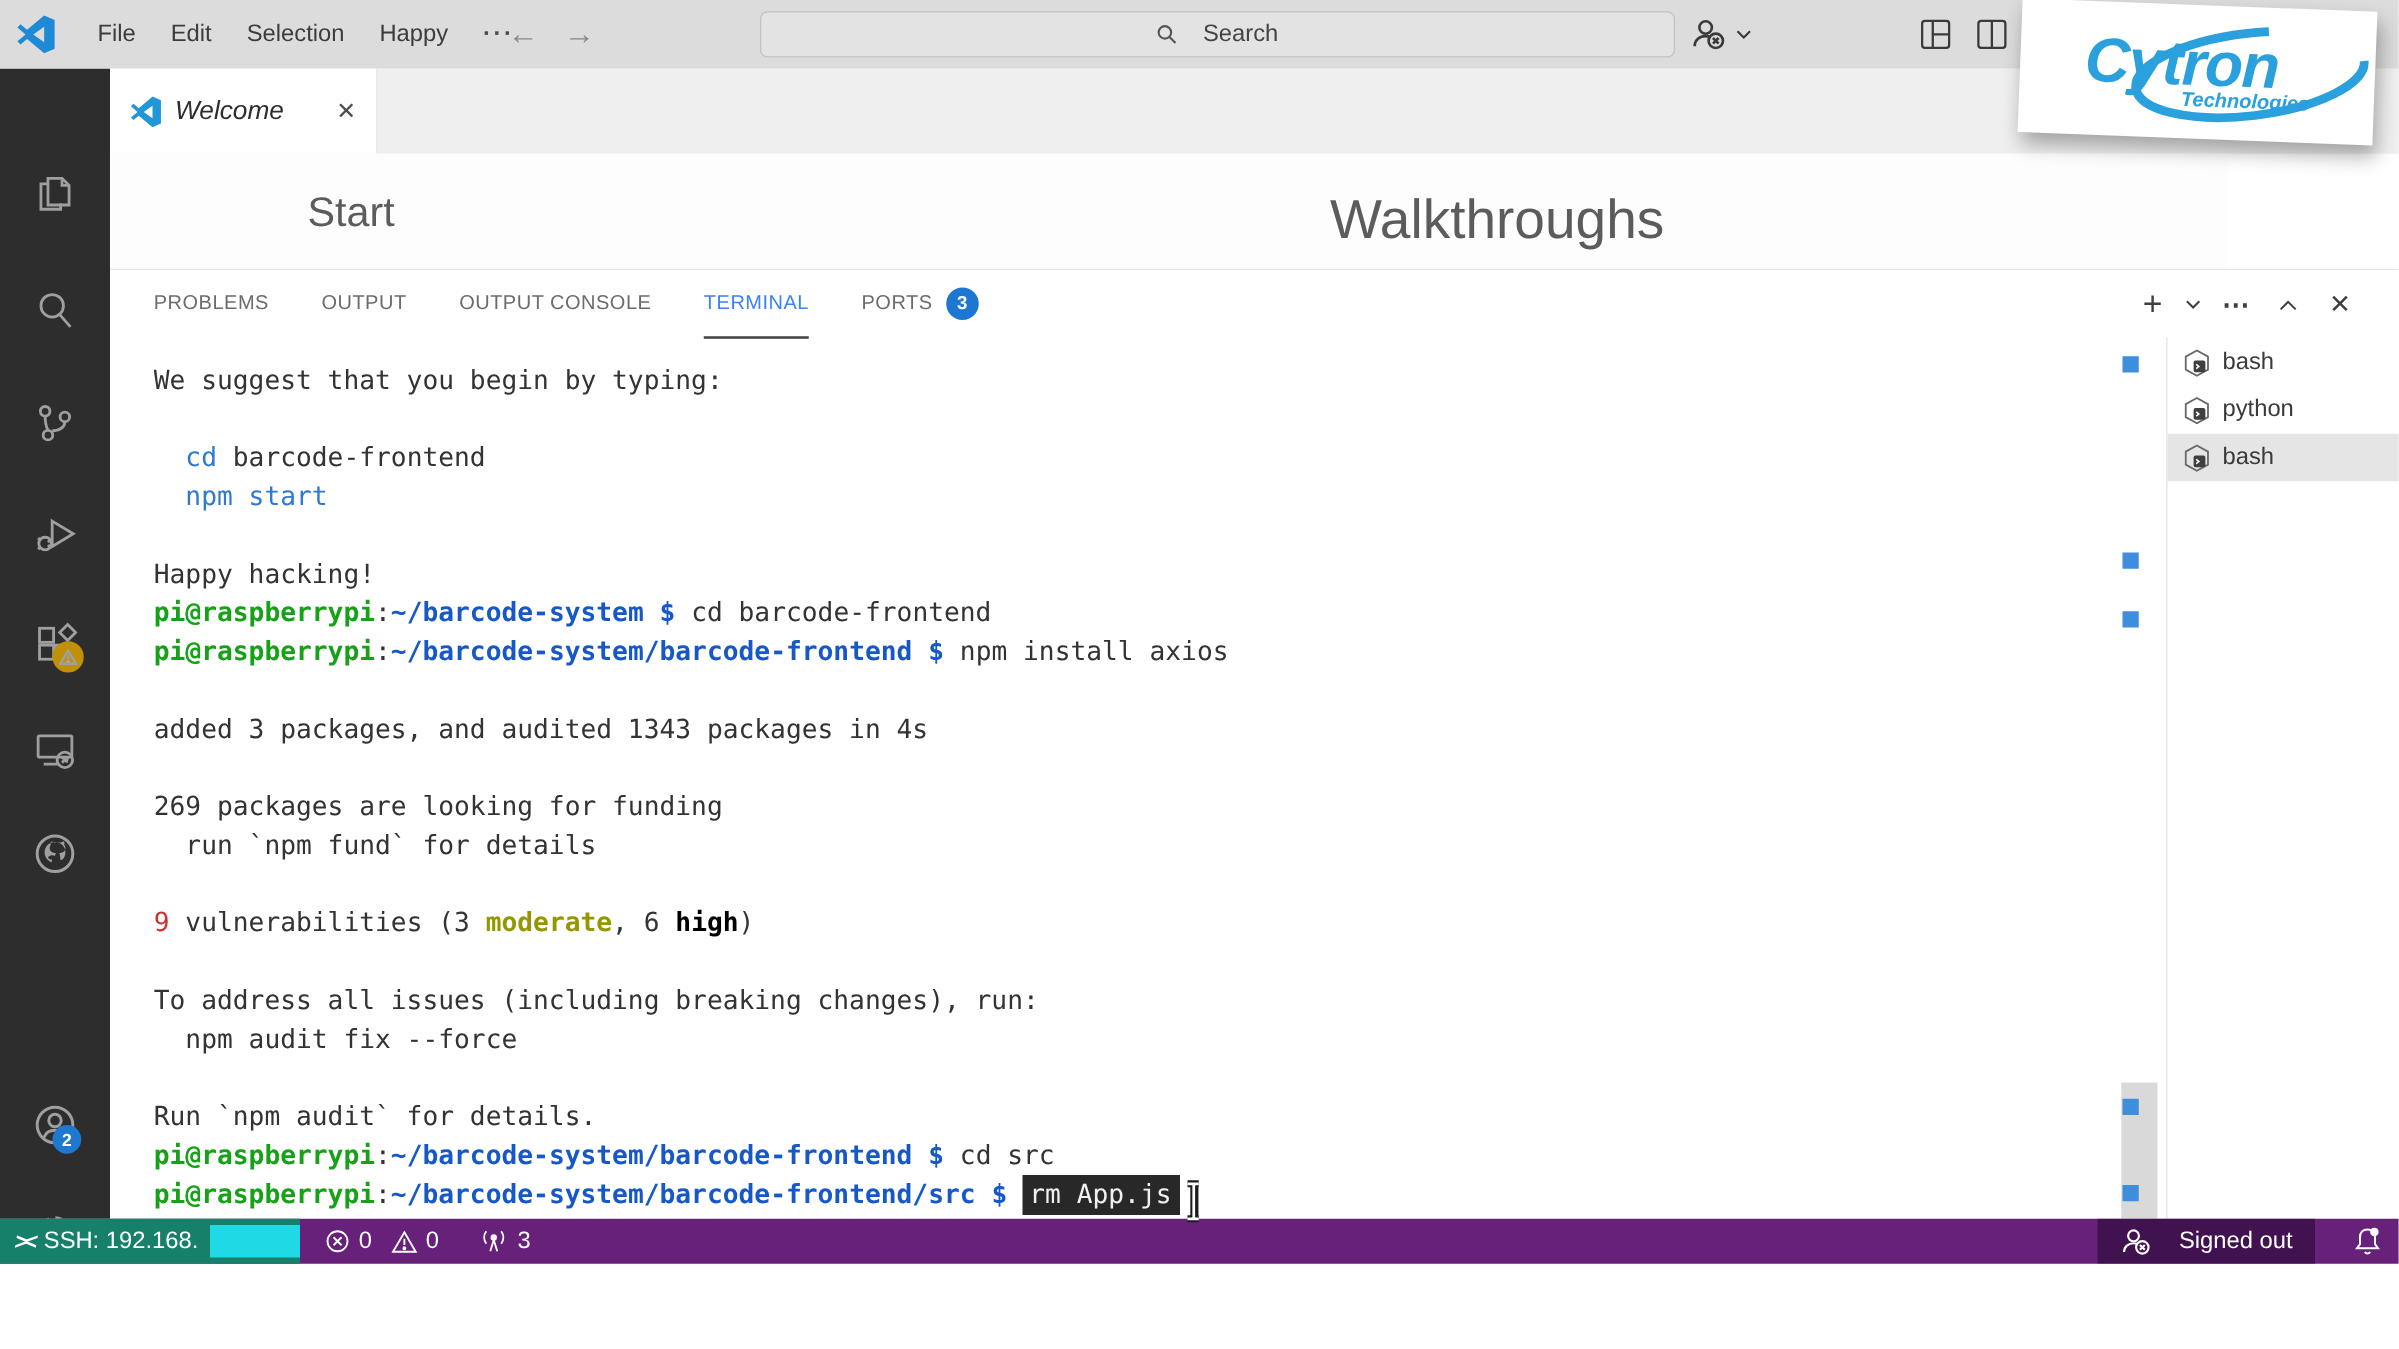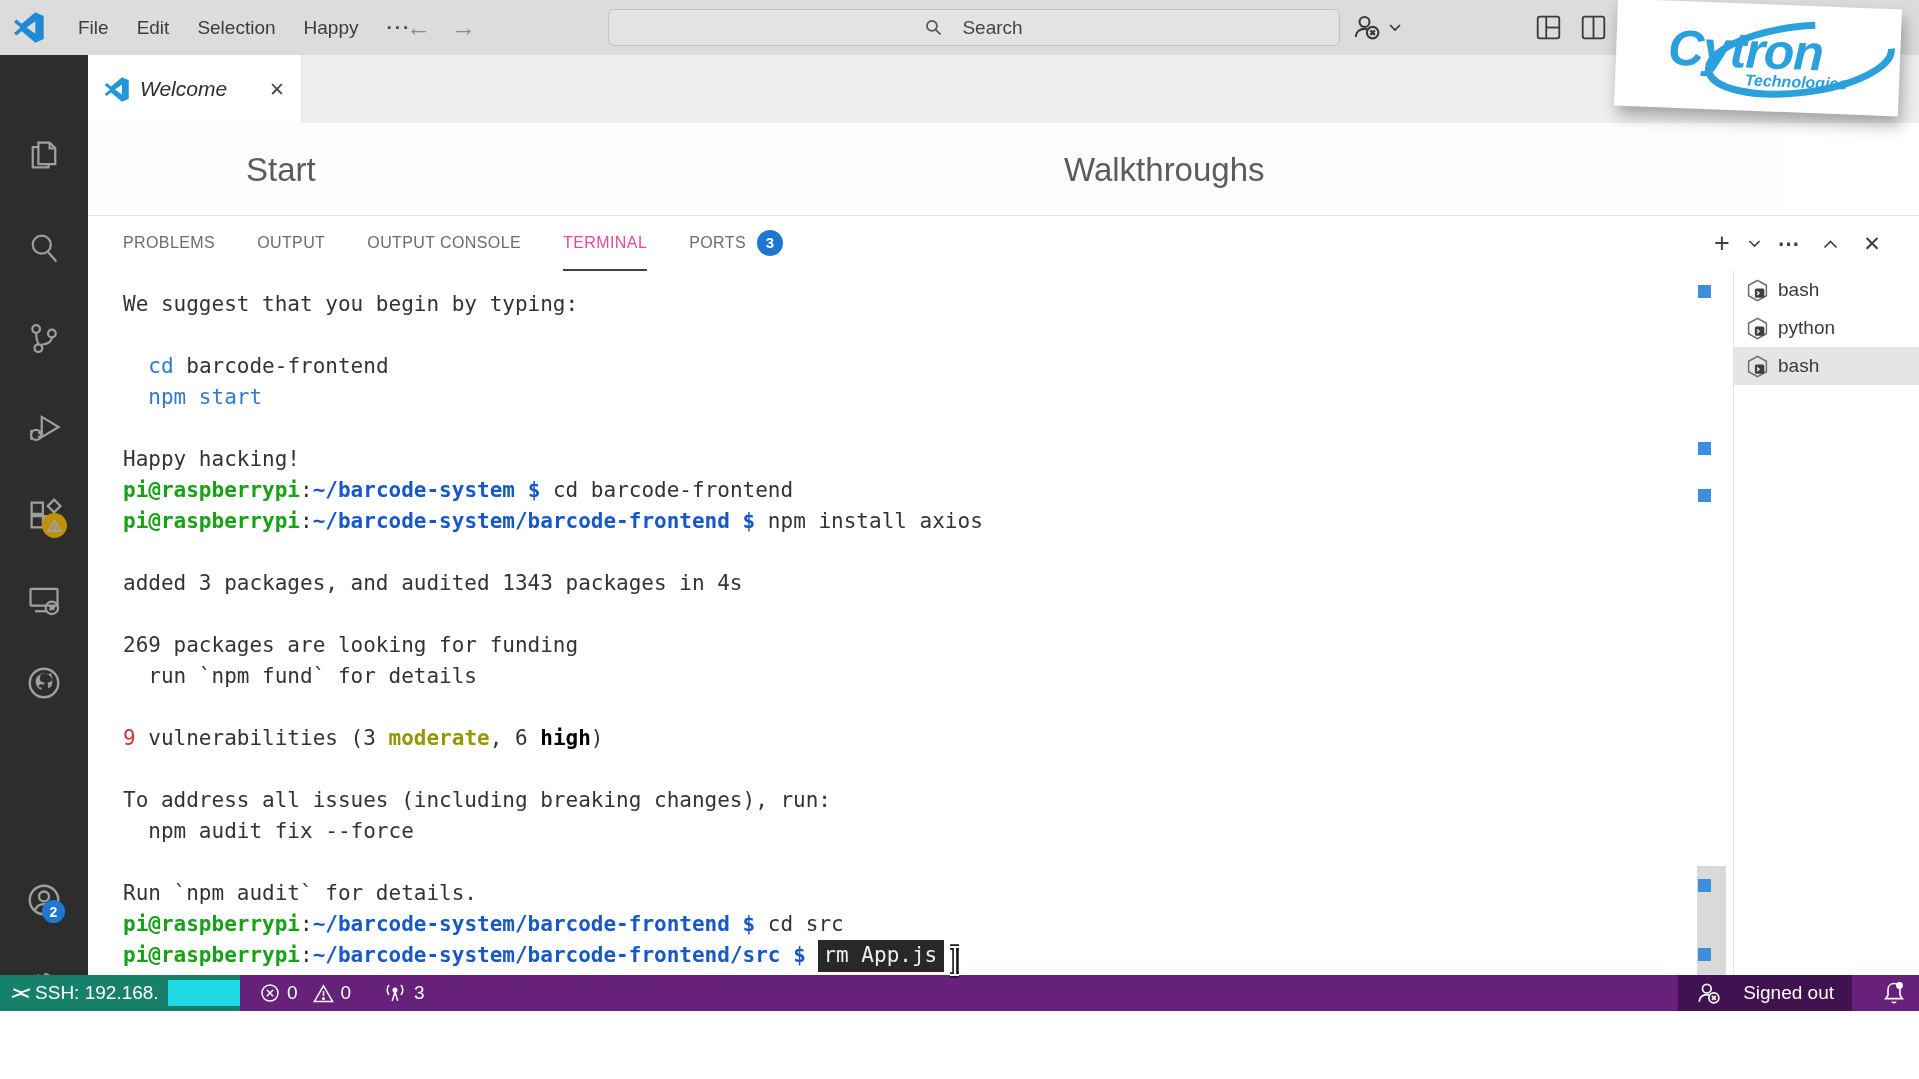"Walkthroughs" .h-walk { font-size: 33px -> 44px }
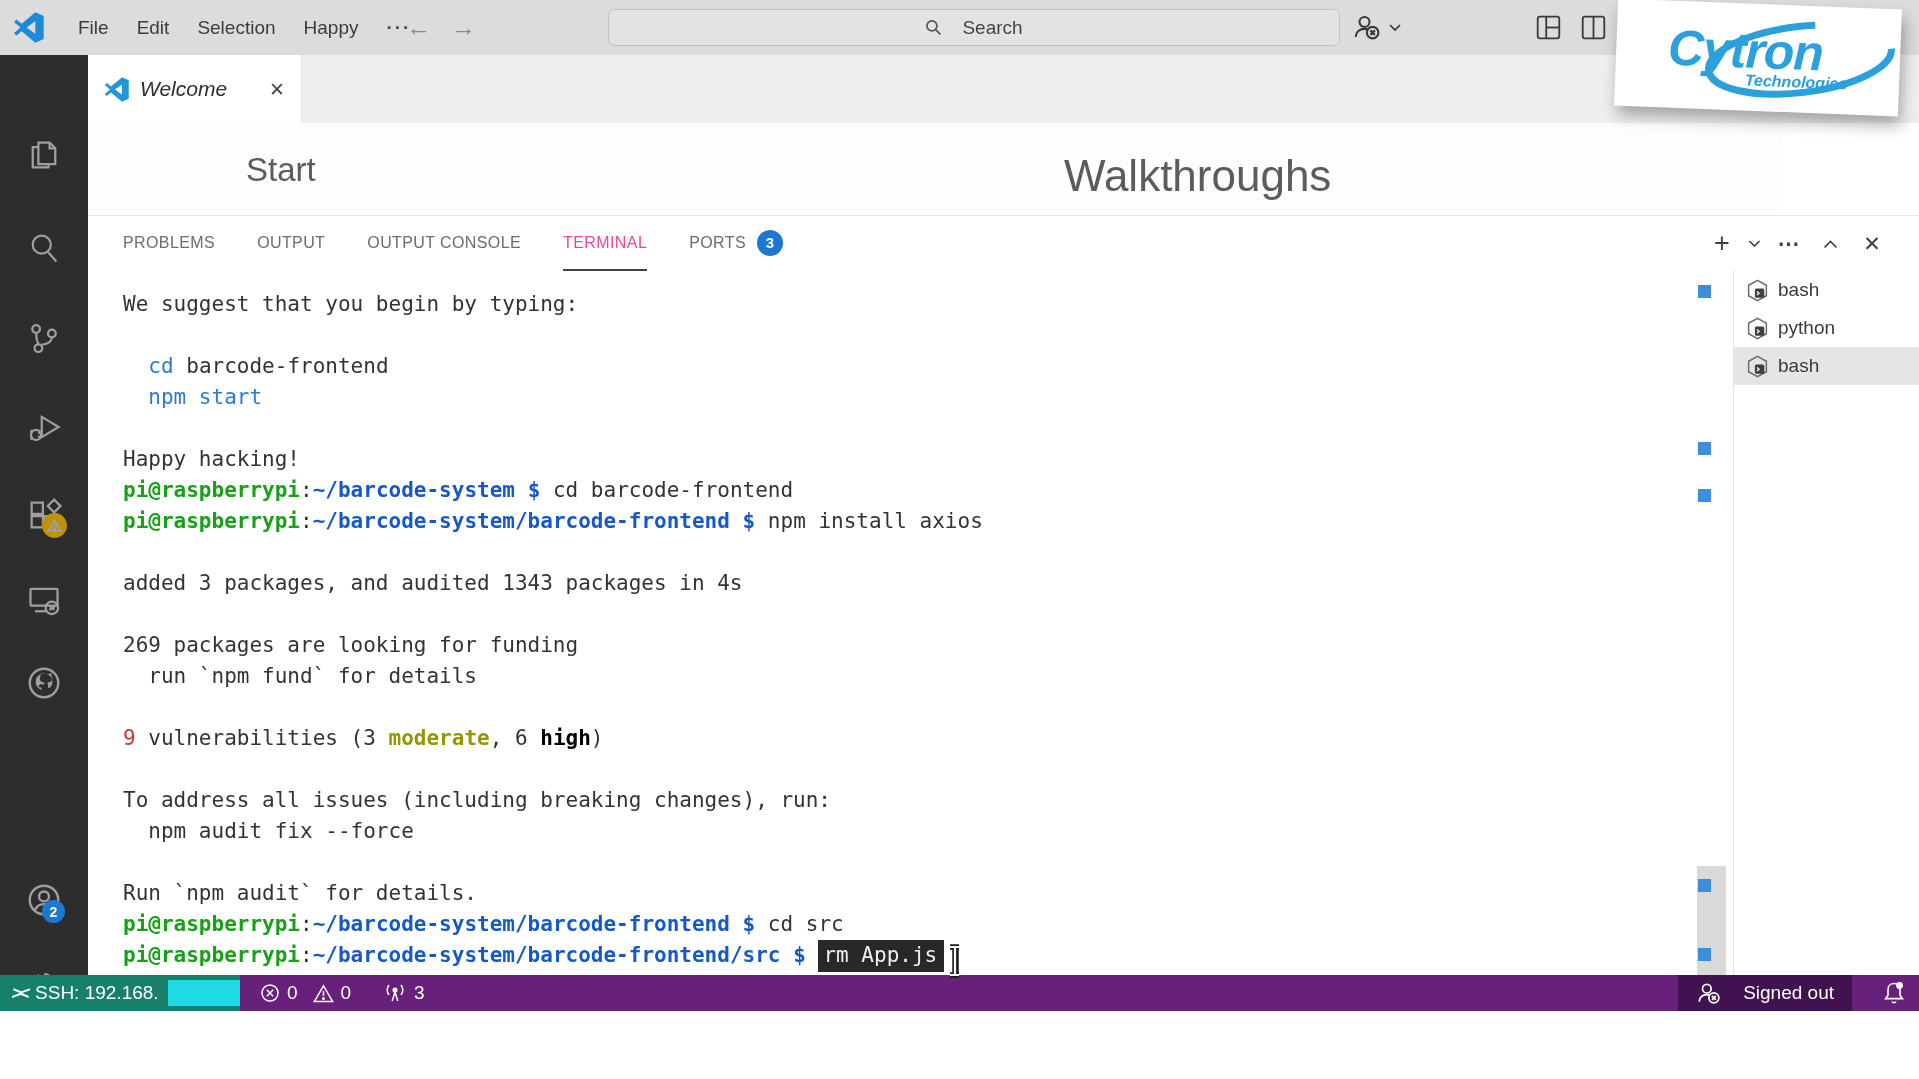"TERMINAL" .panel-tab.active { color: #ec4899 -> #3b82f6 }
